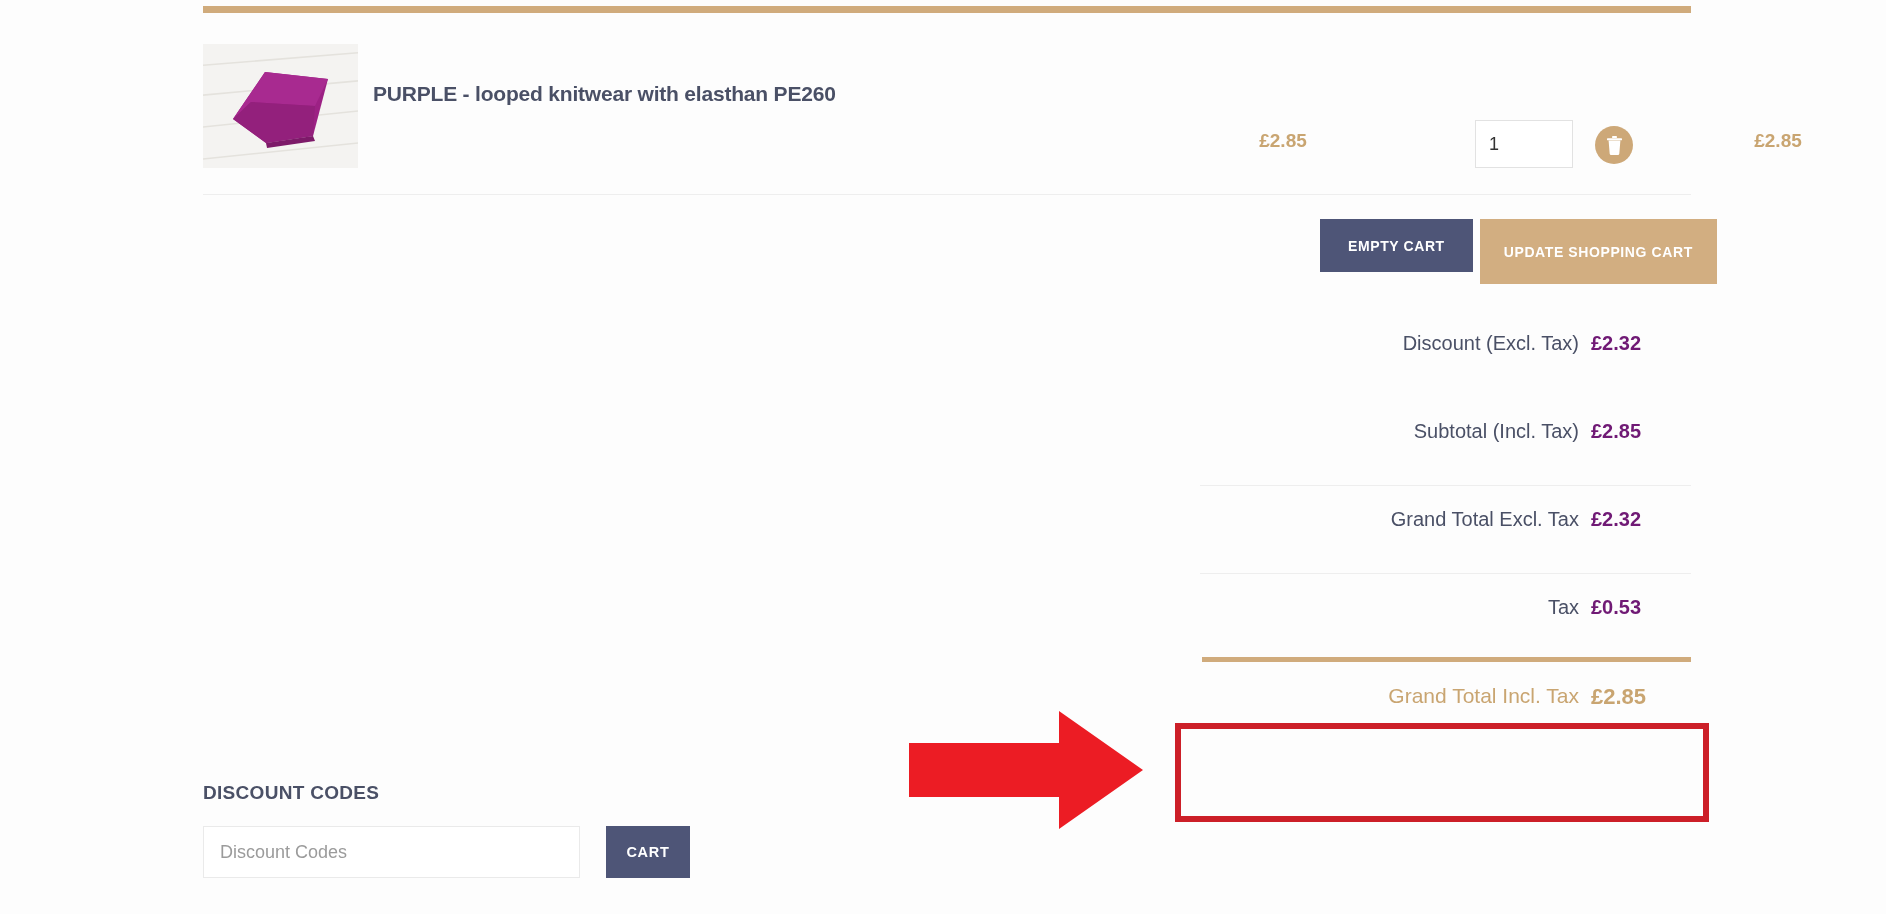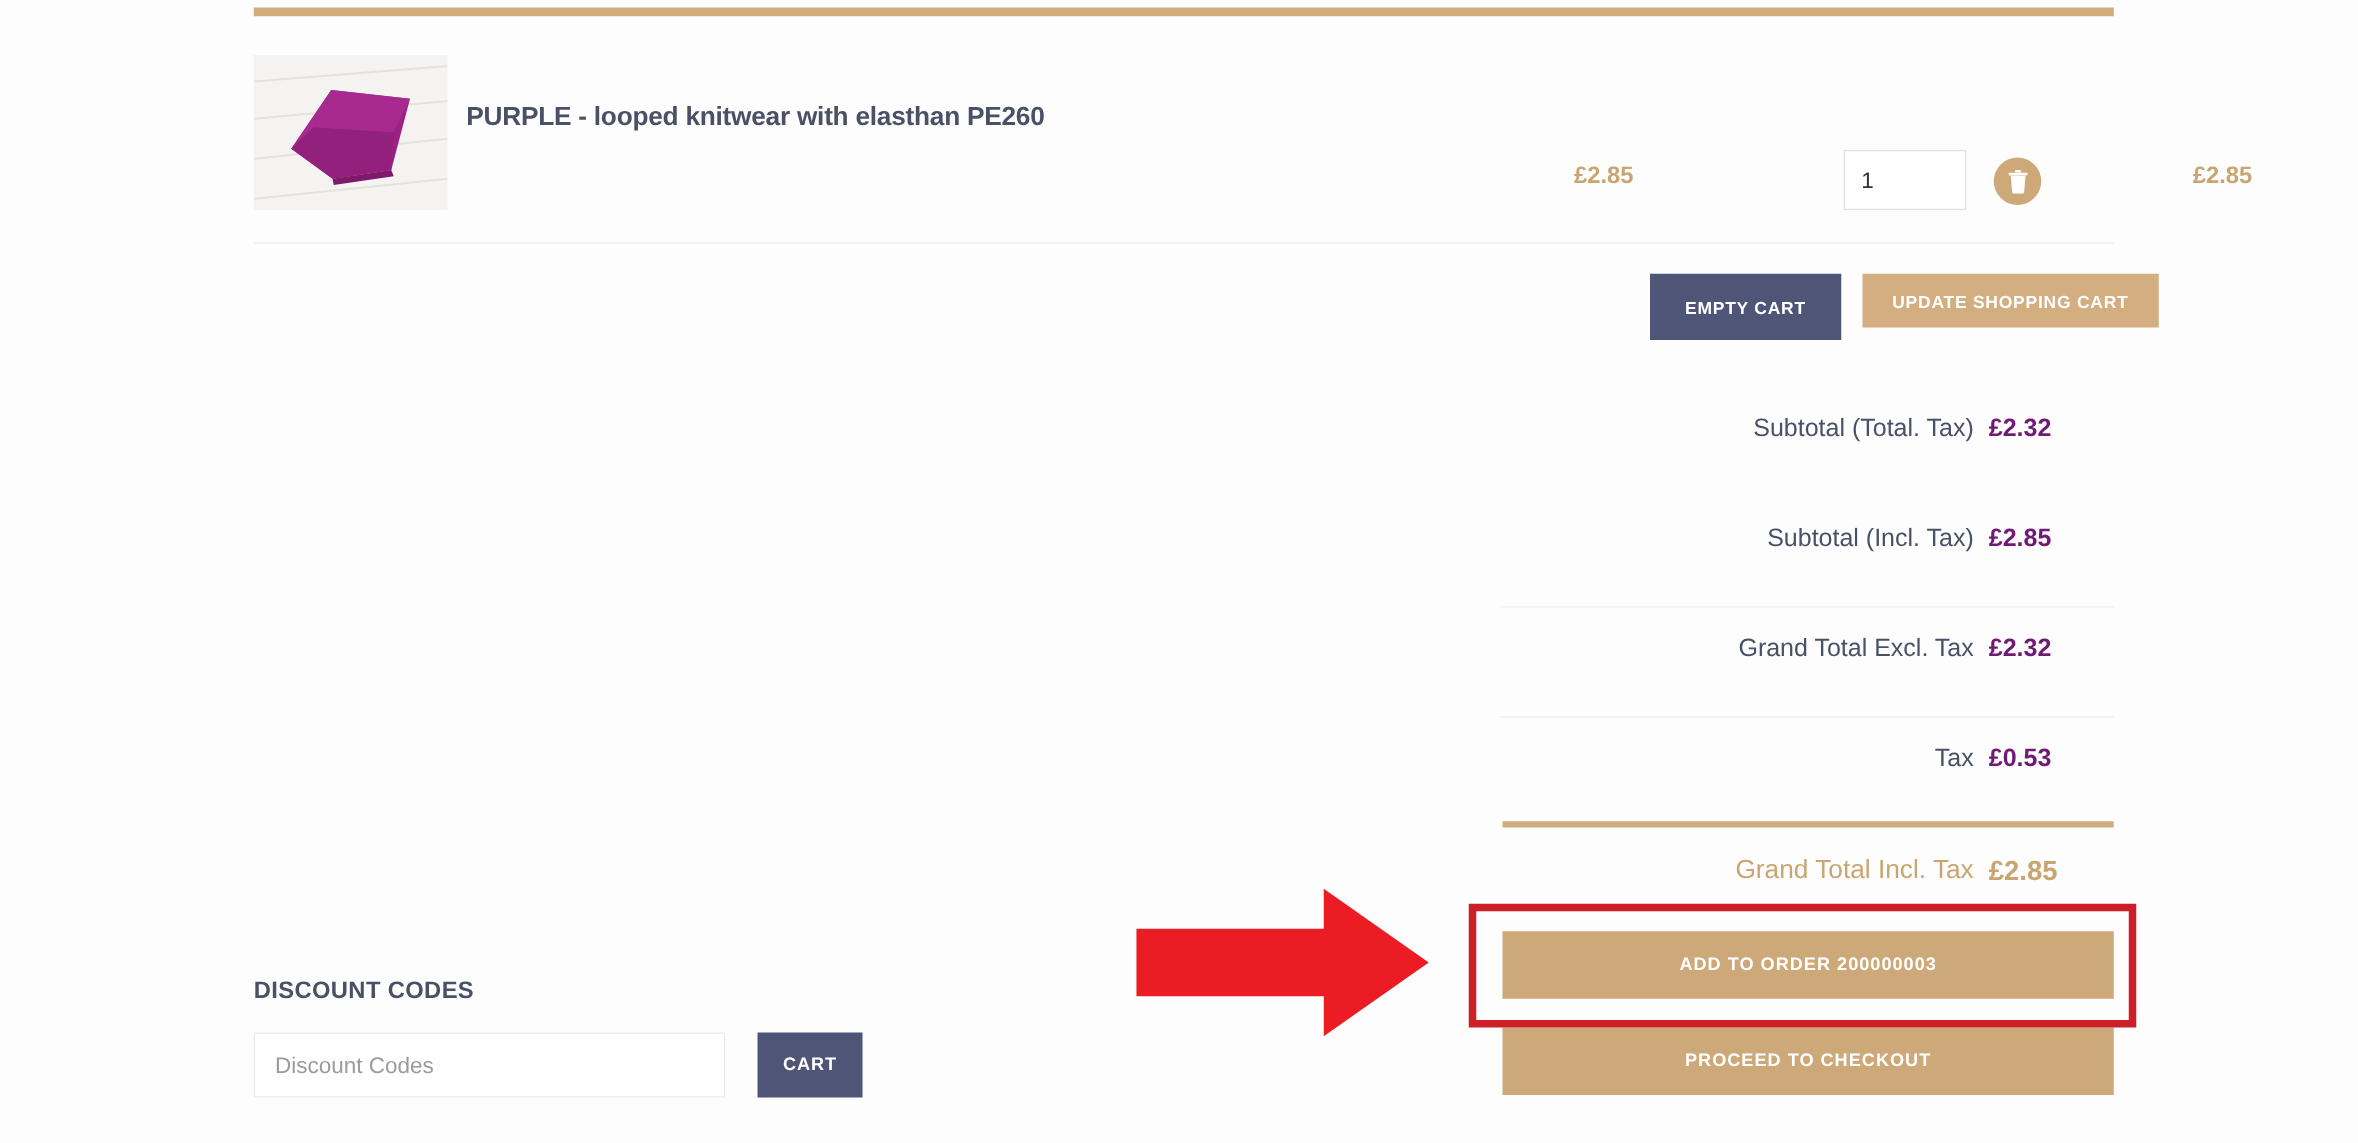"UPDATE SHOPPING CART" .btn-gold { height: 43px -> 65px; margin-left: 17px -> 7px }
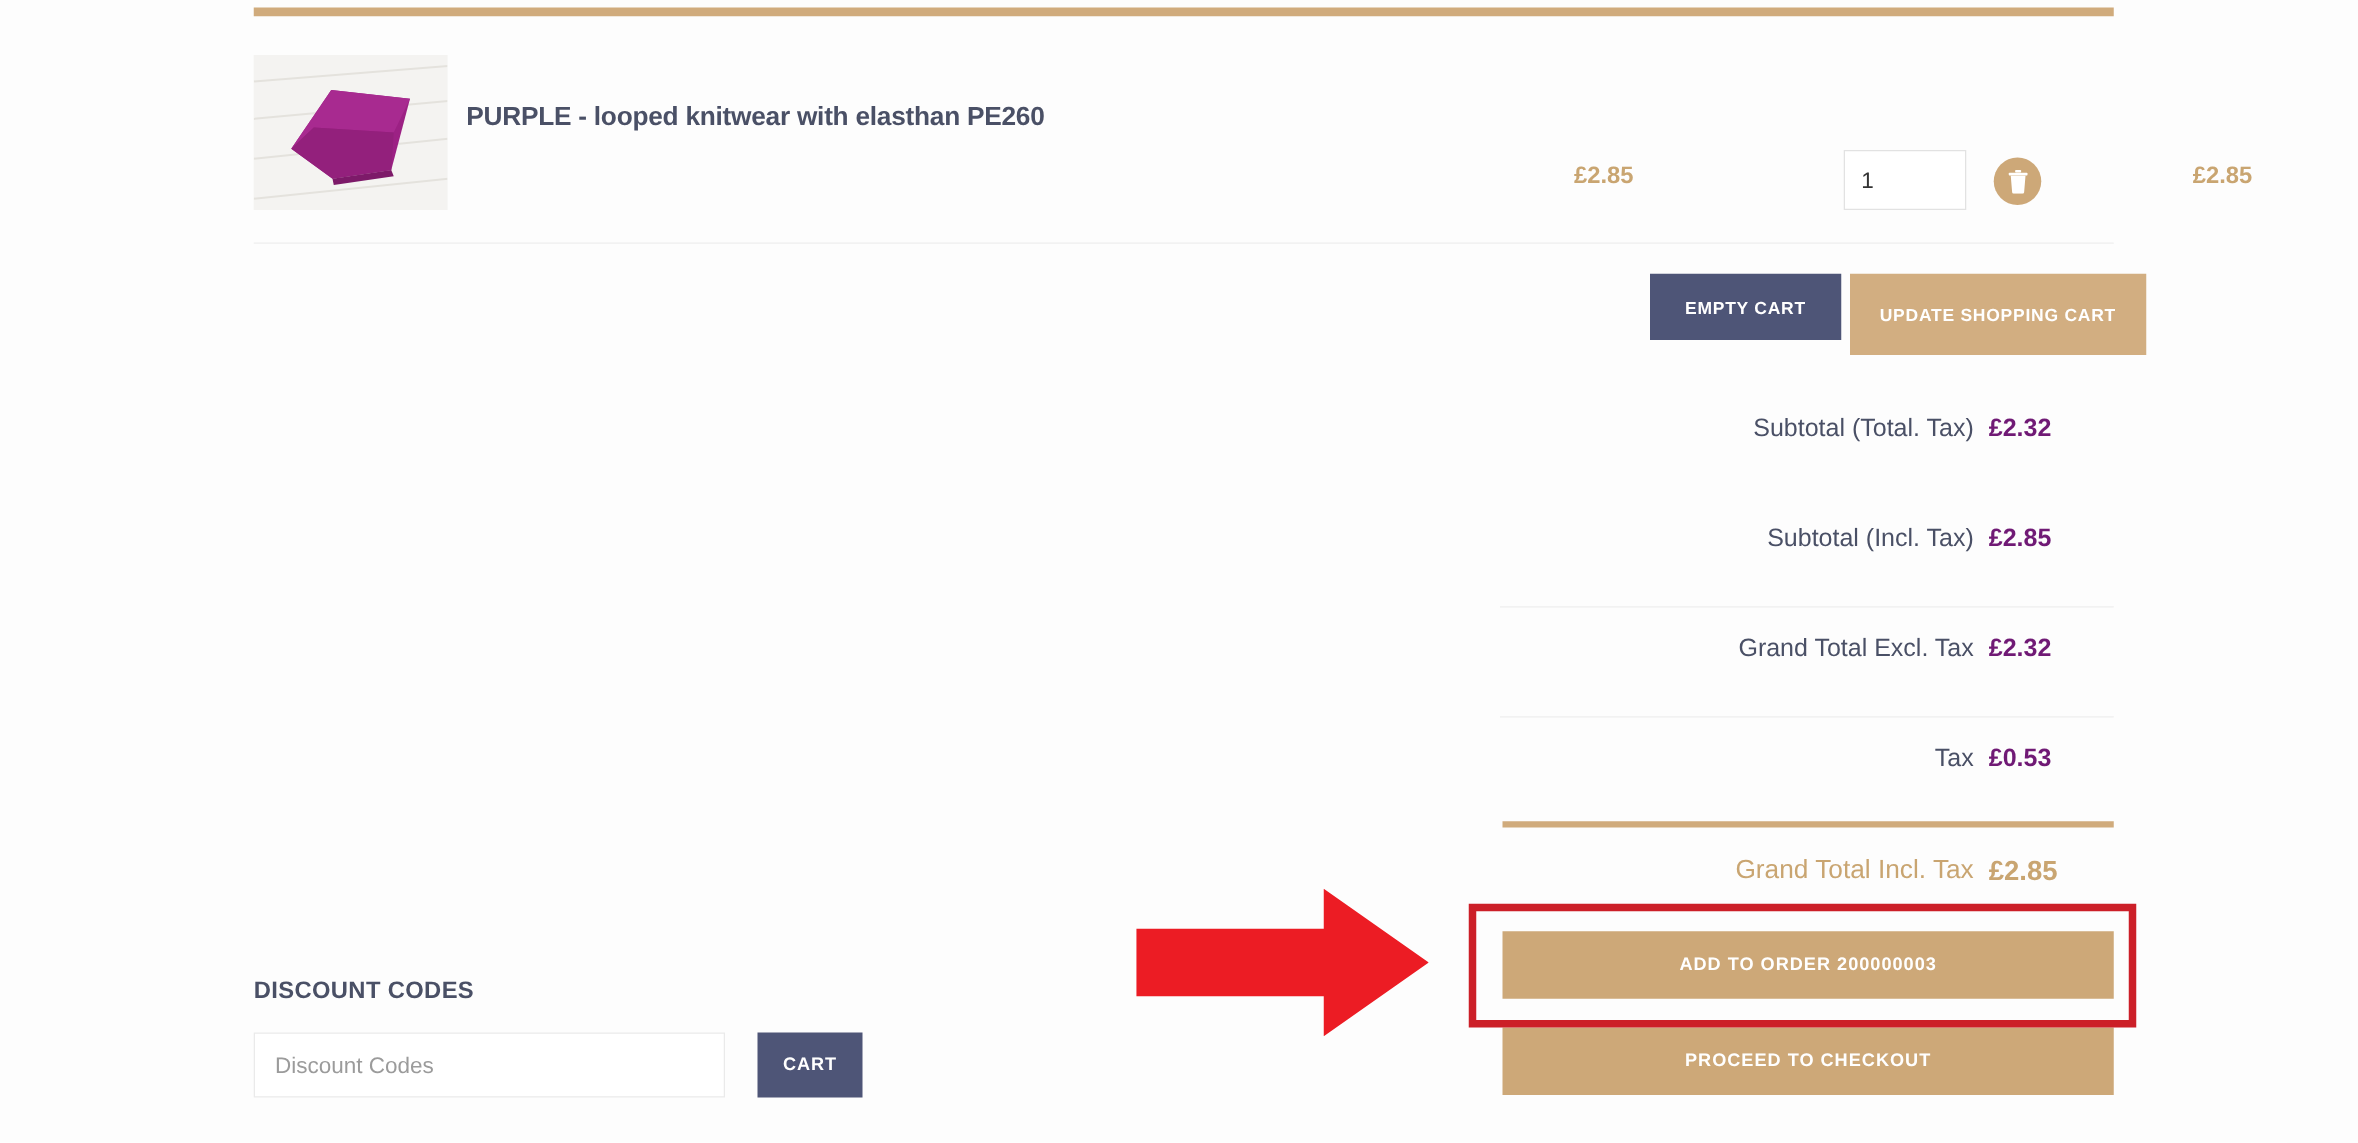"Subtotal (Total. Tax)" span.total-label { text: Subtotal (Total -> Discount (Excl }
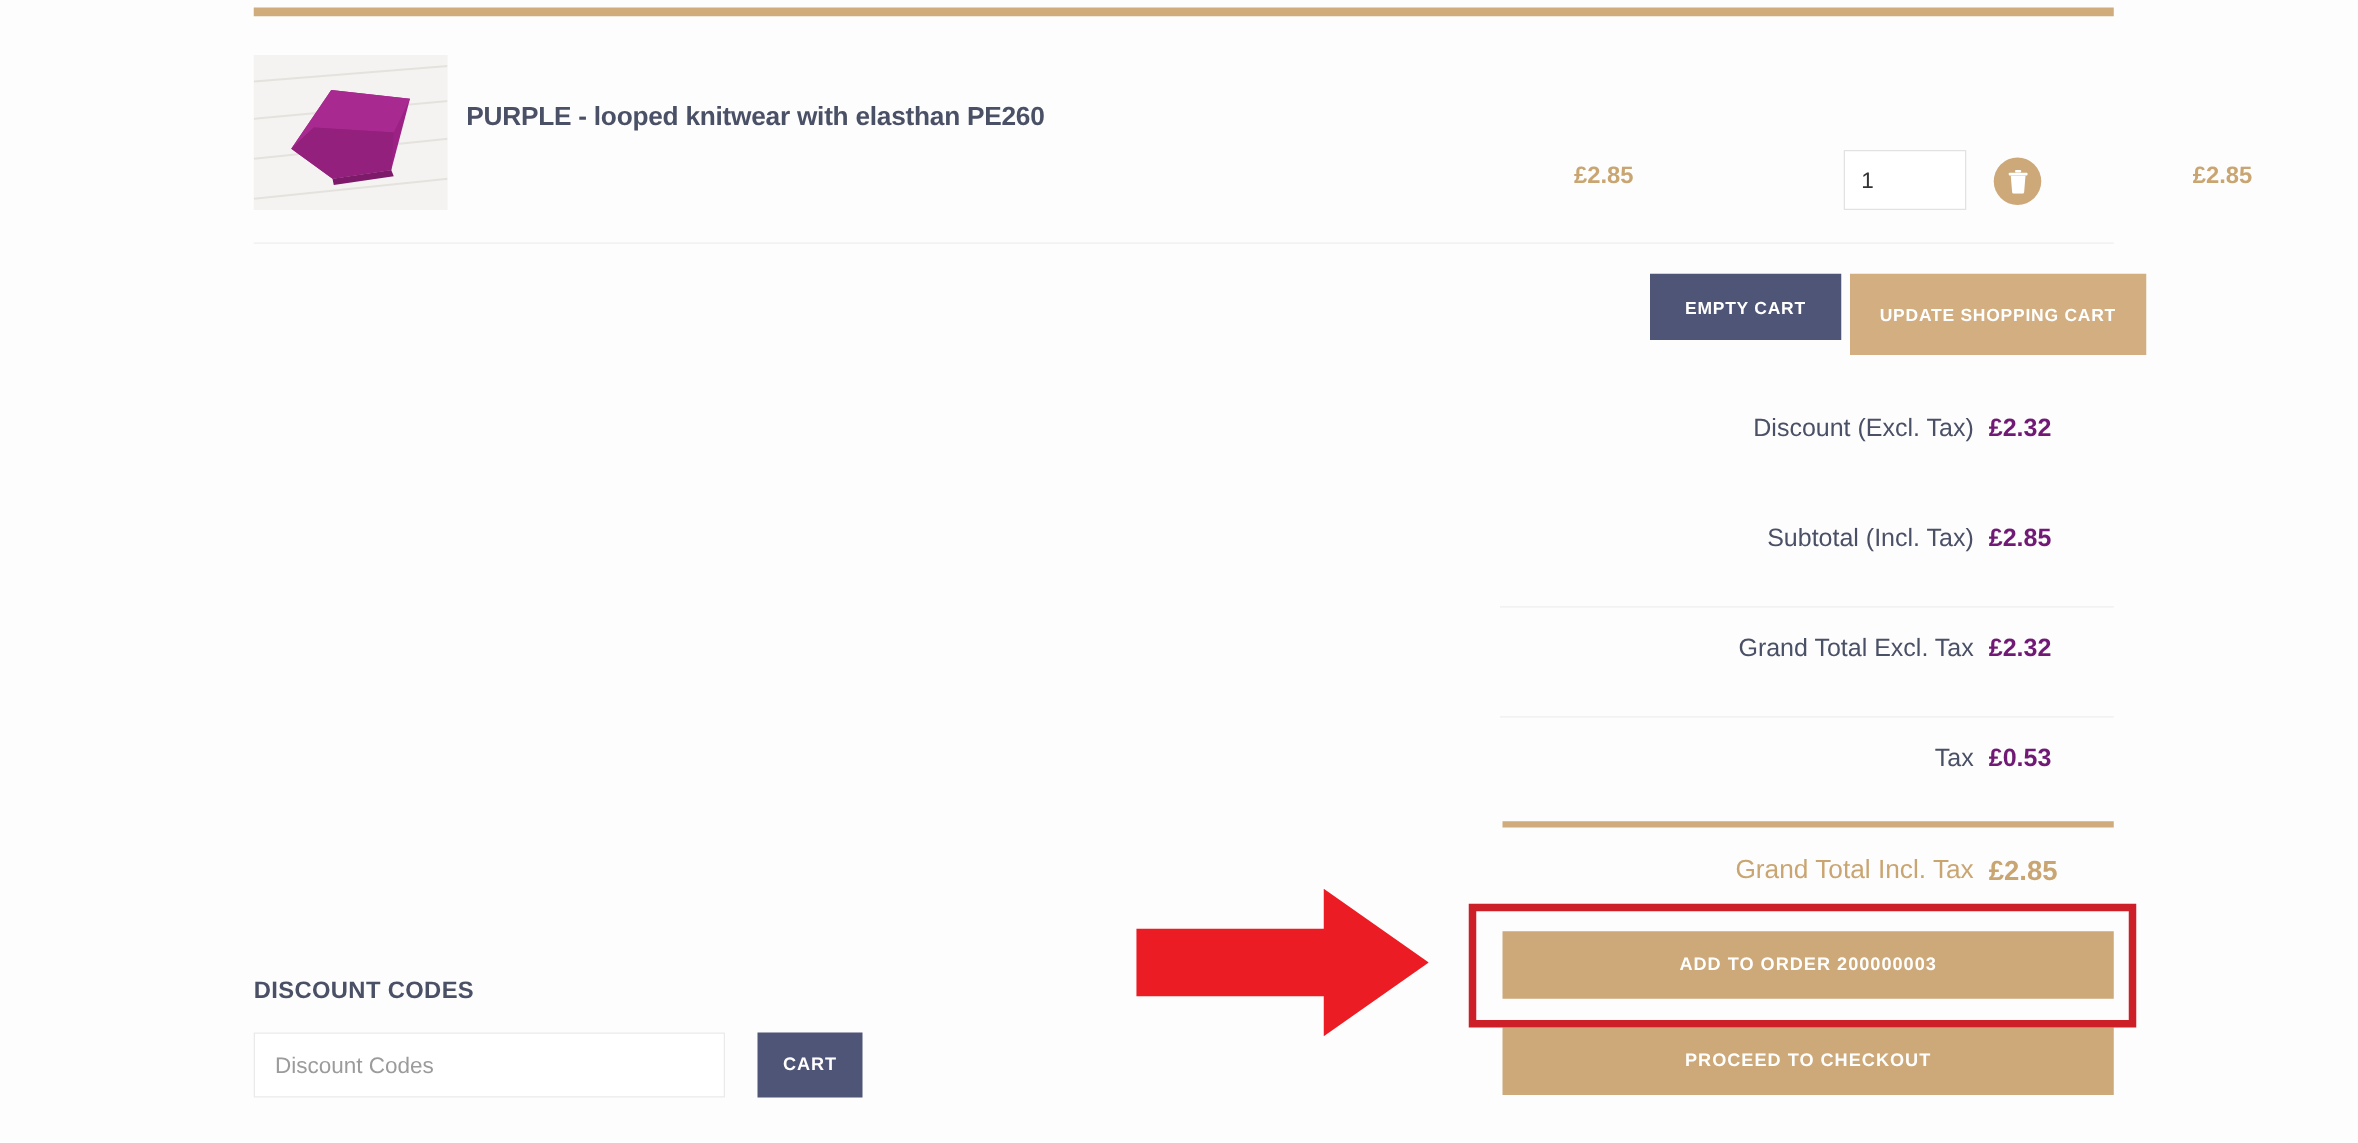"ADD TO ORDER 200000003" div.checkout-stack { html: <div> <button>ADD TO ORDER 200000003</button> <button>PROCEED TO CHECKOUT</button> </div> -> none }
